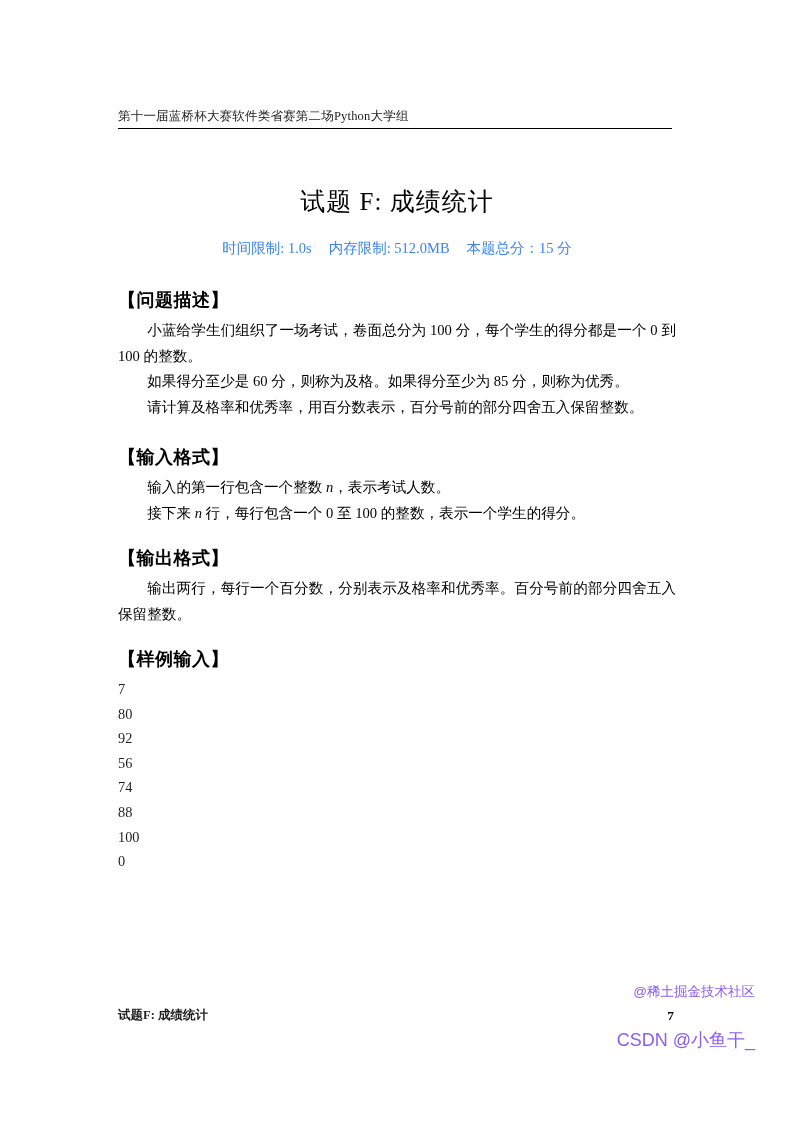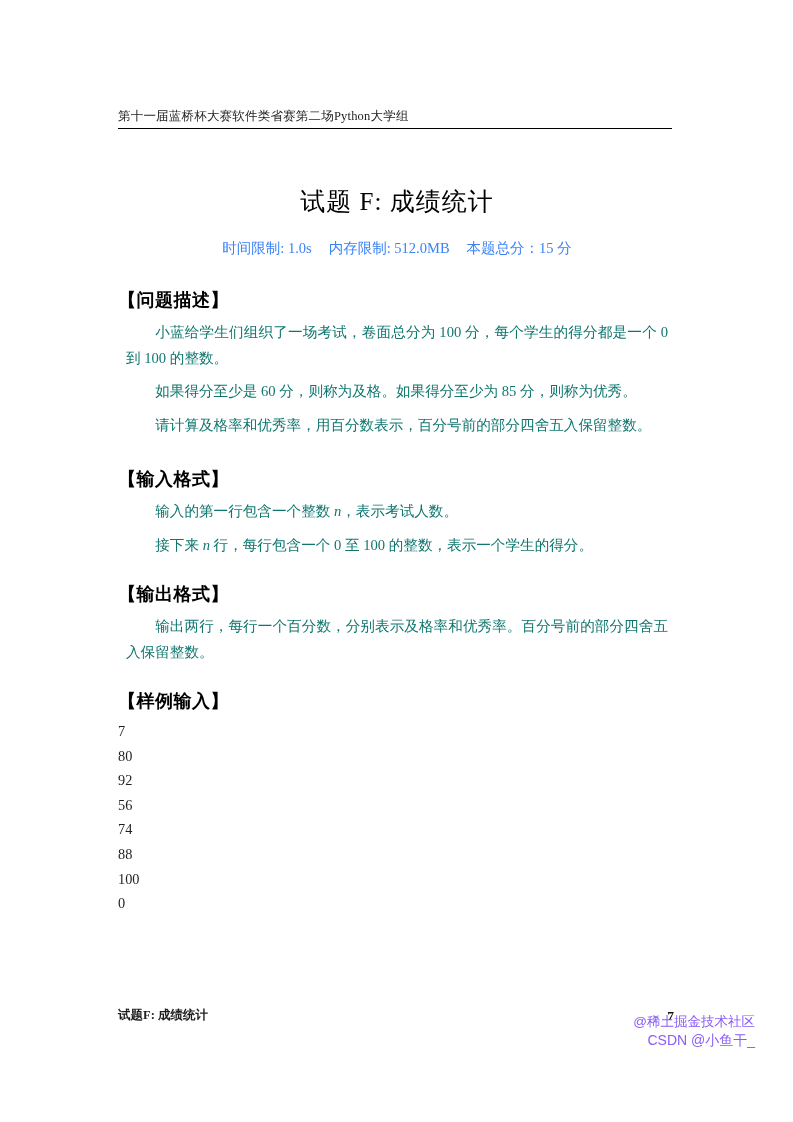"小蓝给学生们组织了一场考试，卷面总分为 100 分，每个学生的得分都是一个 0" .para { color: #0f766e -> #000000; margin: 8px -> 0 }
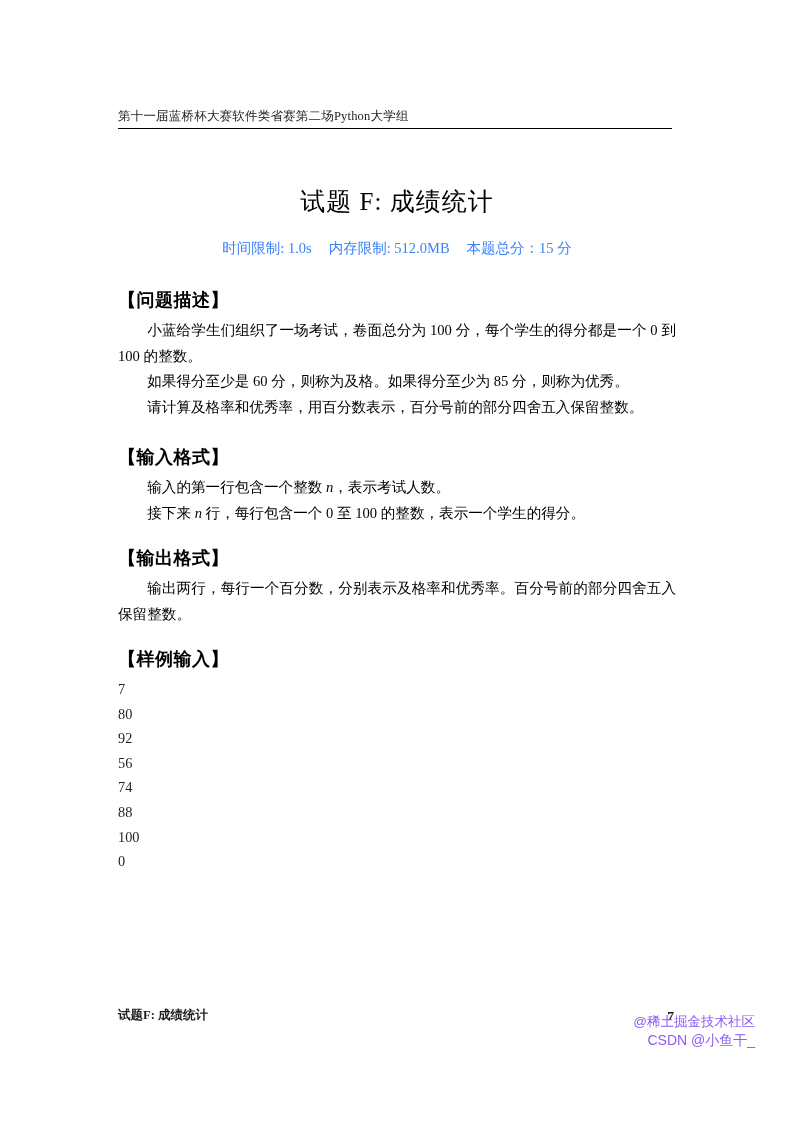"CSDN @小鱼干_" .watermark-bottom { font-size: 14px -> 18px; margin-top: none -> 30px }
